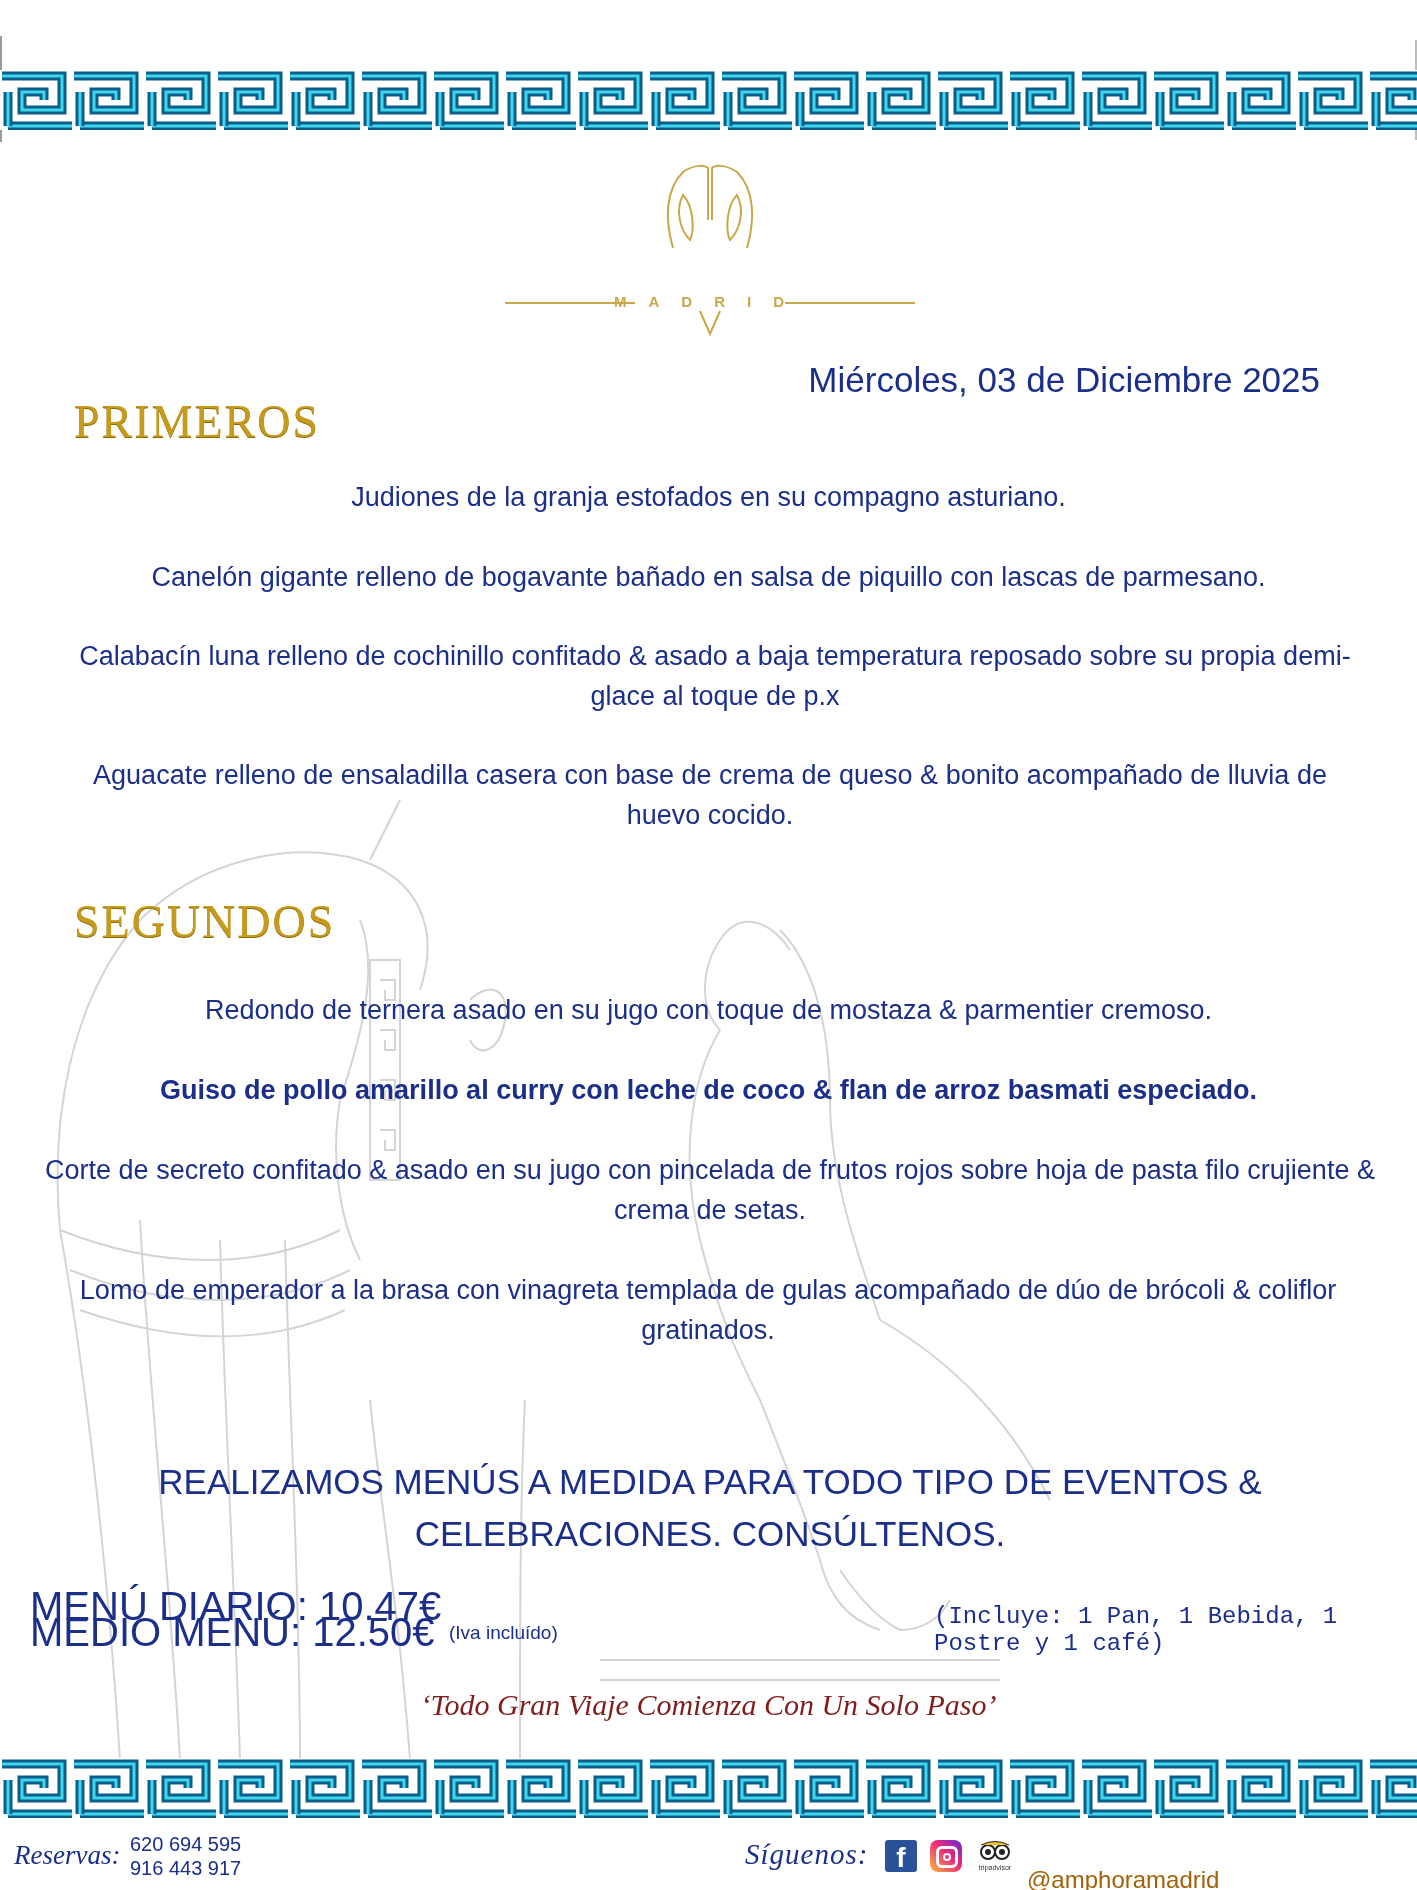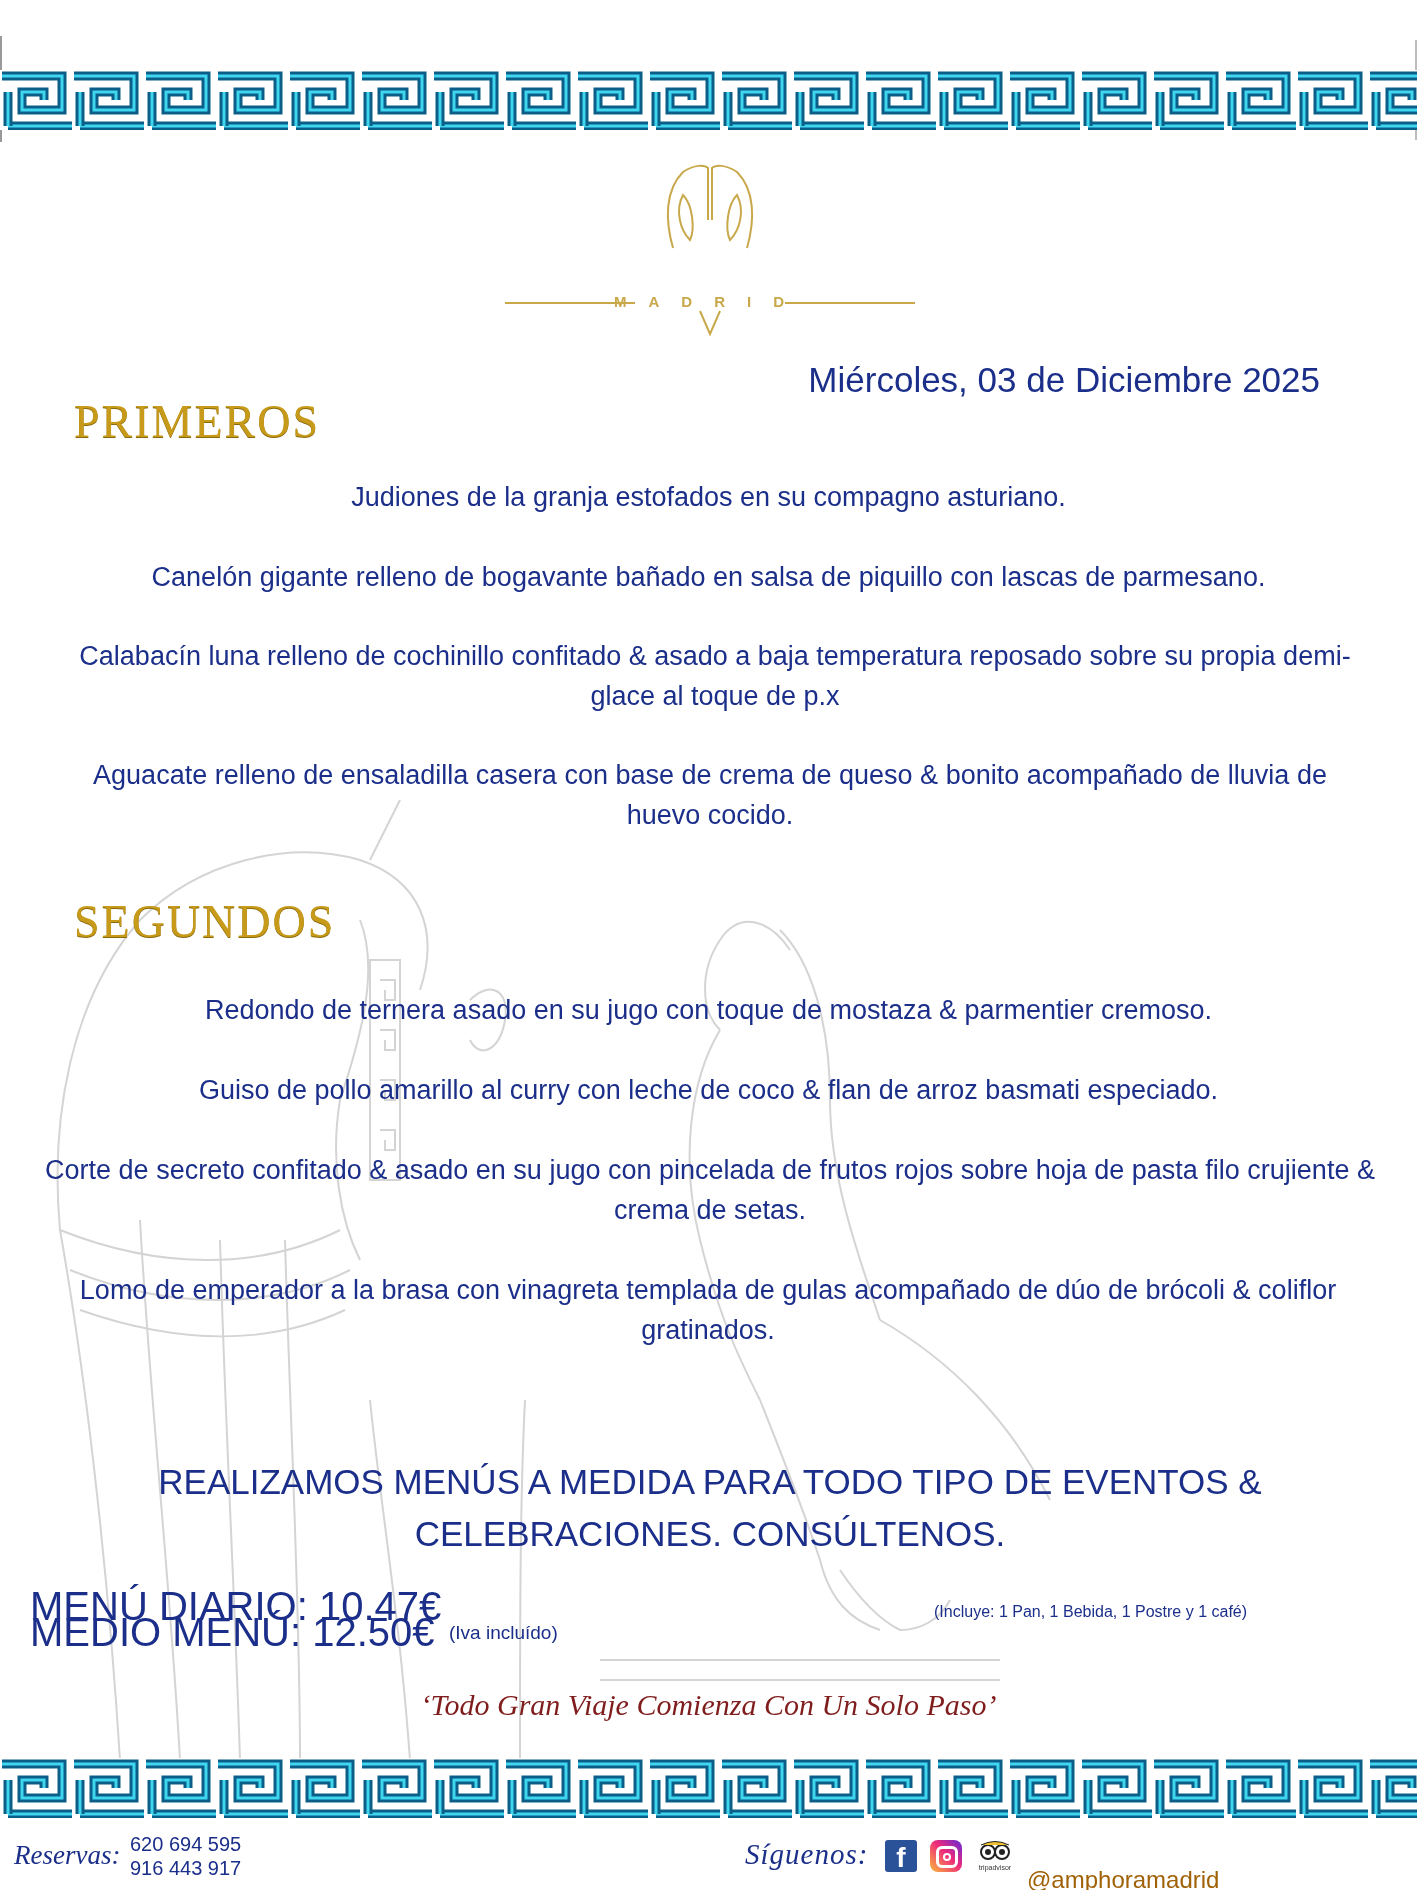"Guiso de pollo amarillo al" div.dish { font-weight: none -> bold }
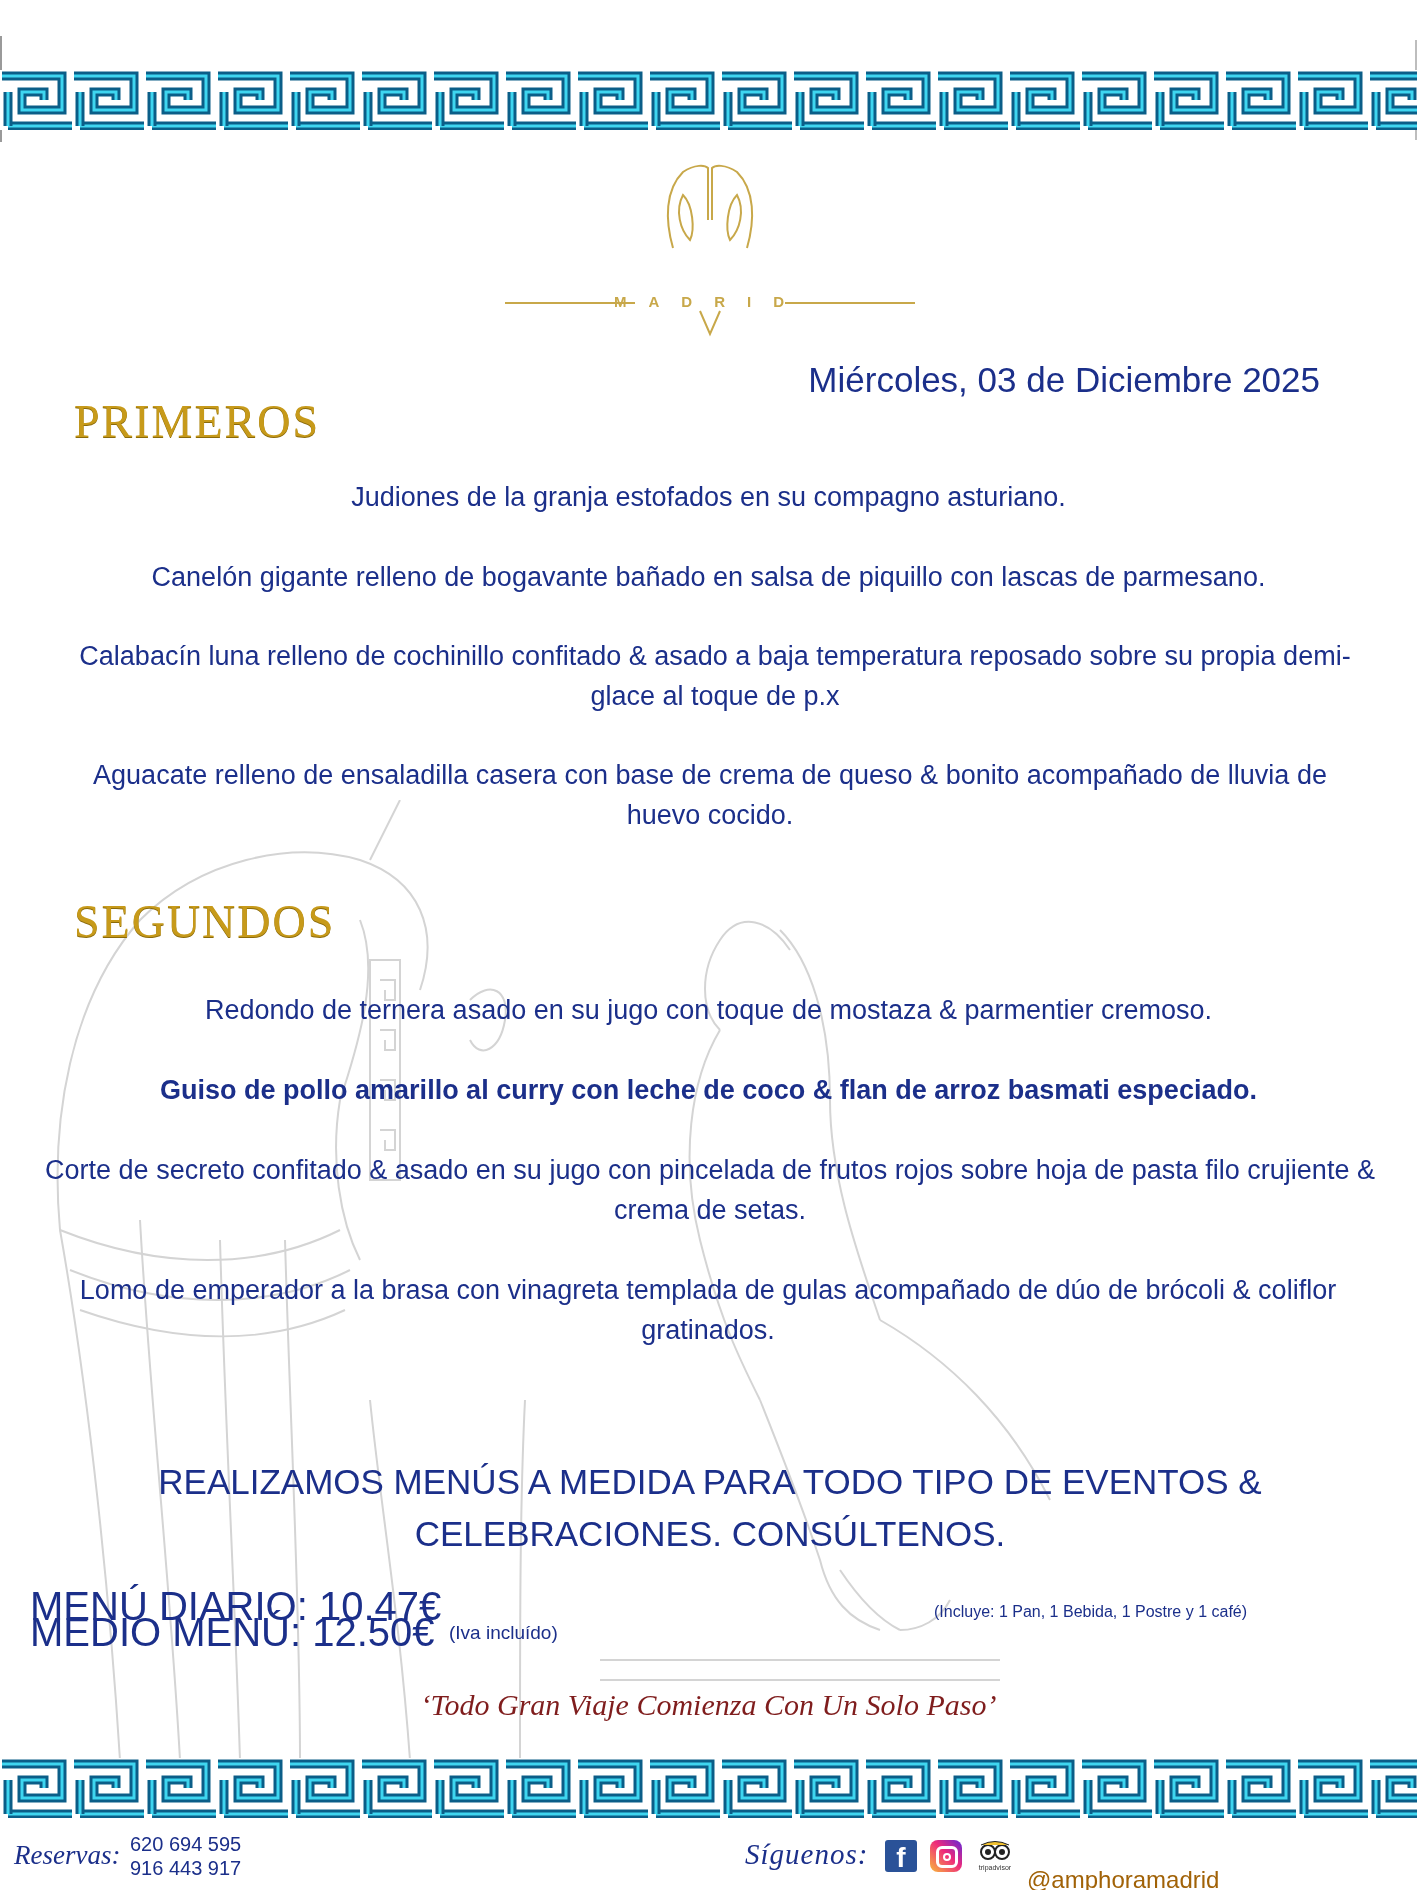"(Incluye: 1 Pan, 1 Bebida," .incluye { font-family: none -> Liberation Mono, monospace; font-size: 16px -> 24px }
